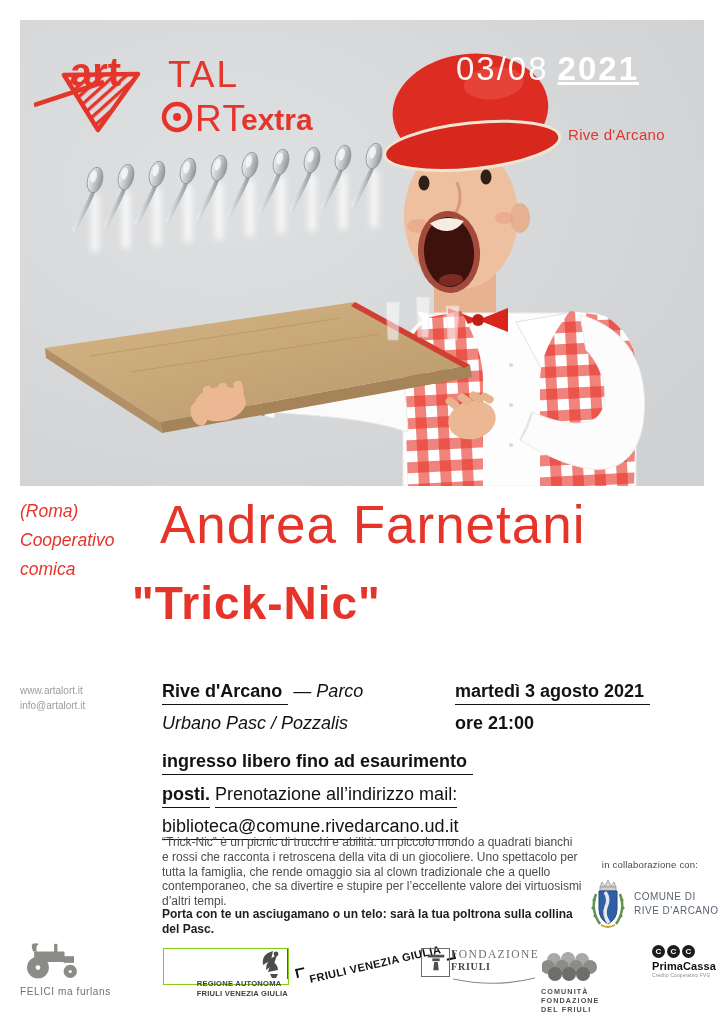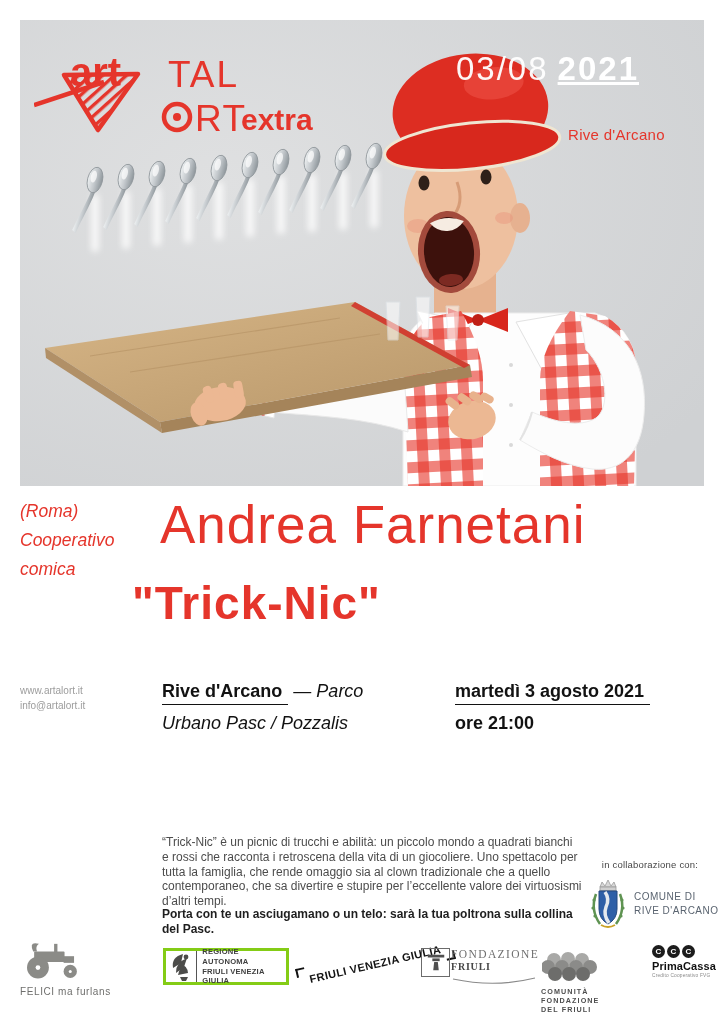"ingresso libero fino ad esaurimento" div.entry { html: none -> <div> <div><span>ingresso libero fino ad esaurimento</span></div> <div> <span>posti.</span> <span>Prenotazione all’indirizzo mail:</span> </div> <div><span>biblioteca@comune.rivedarcano.ud.it</span></div> </div> }
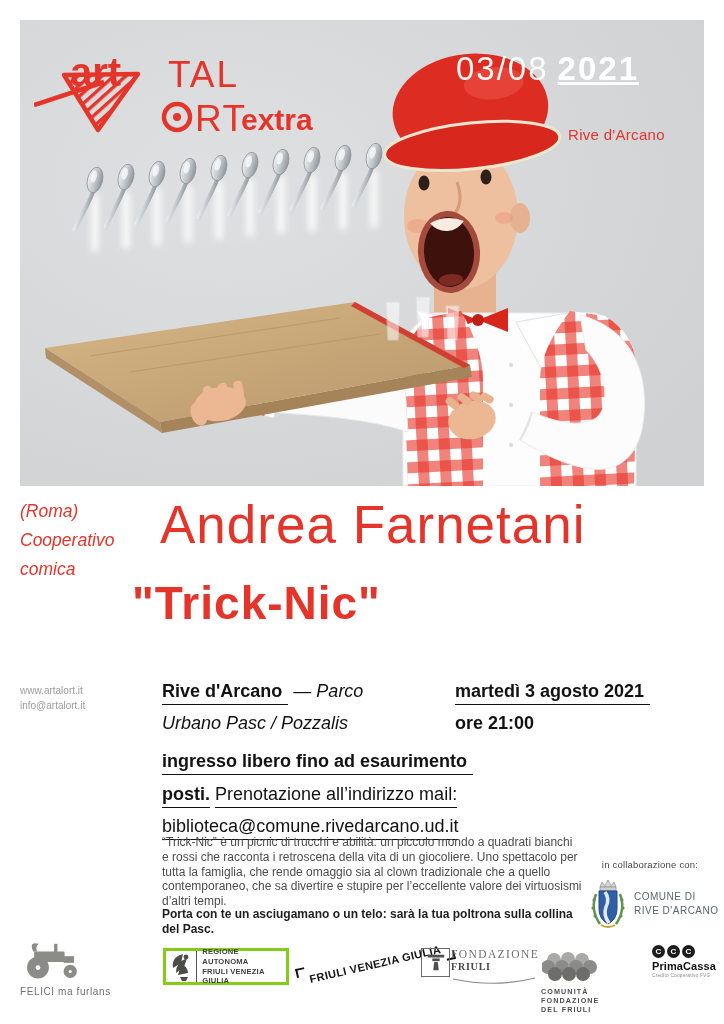"REGIONE AUTONOMA" .regione { align-items: center -> flex-end; border: 3px solid #84cc16 -> 1px solid #84cc16; flex-direction: none -> column }
